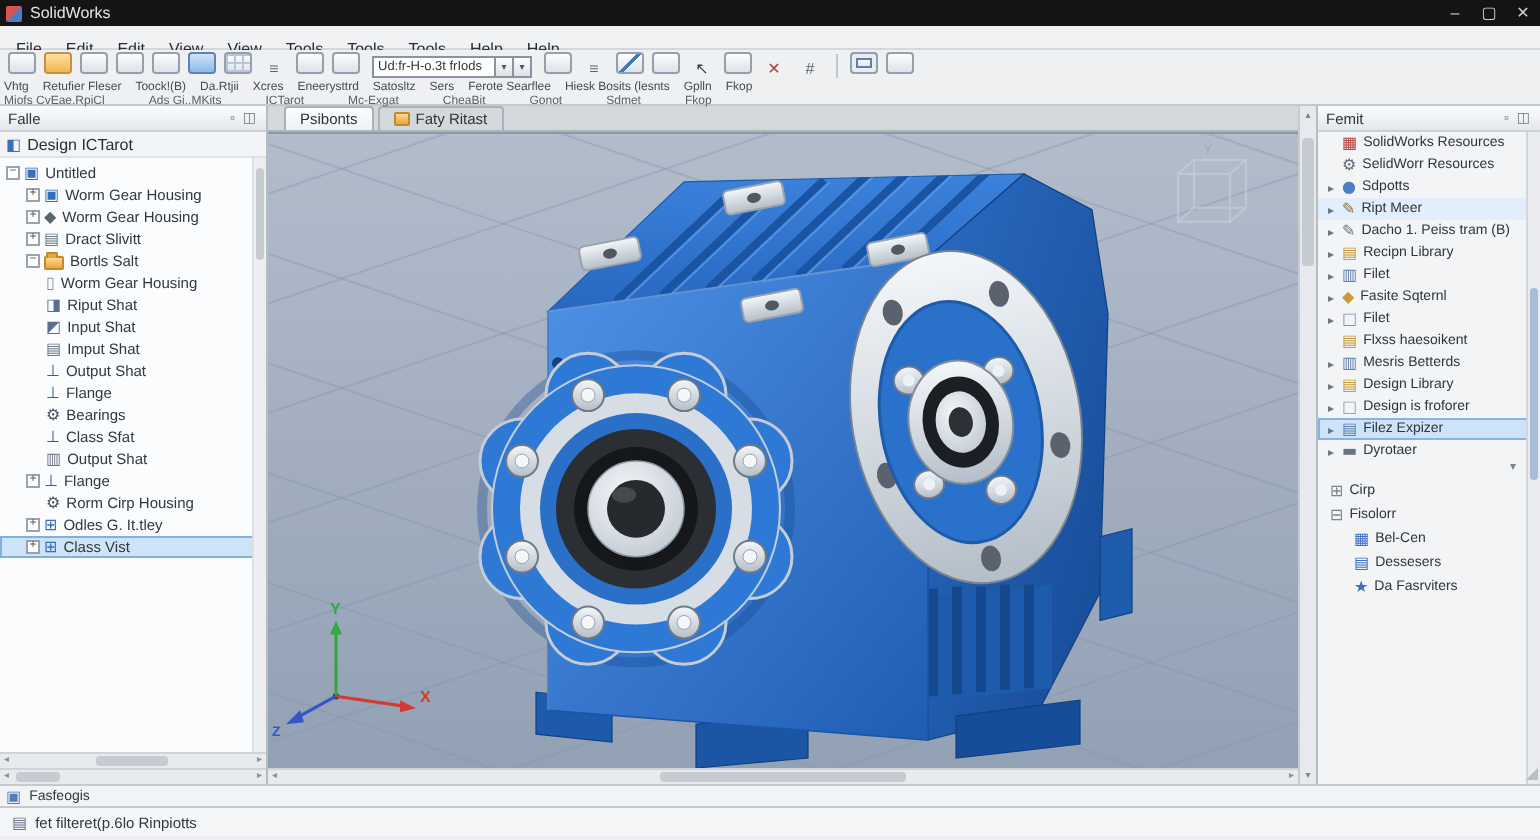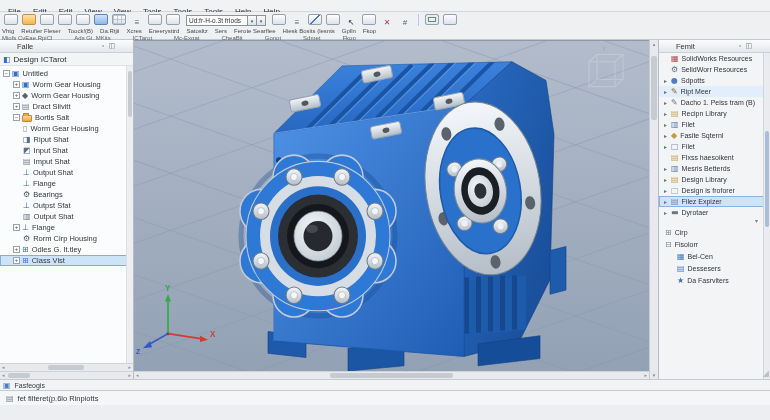"SolidWorks" div.titlebar { html: none -> <div> <span></span> <span>SolidWorks</span> <div> <span>–</span> <span>▢</span> <span>✕</span> </div> </div> }
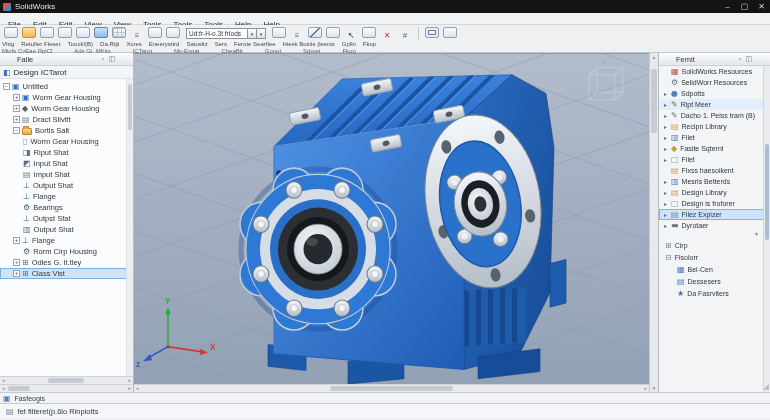"Falle" .p-head { padding: 0 17px -> 0 4px }
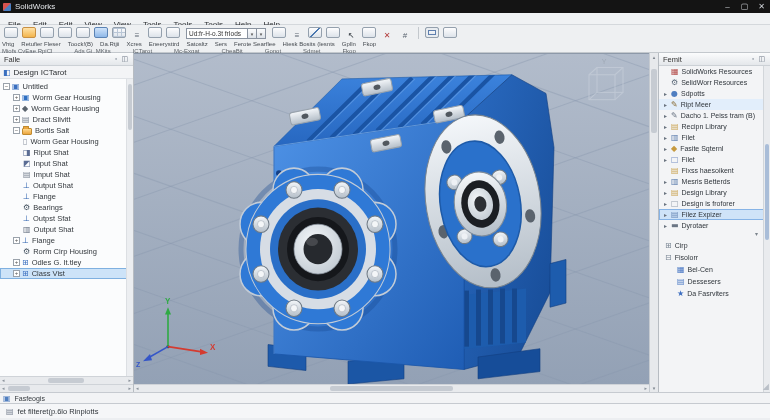"Psibonts" div.tabstrip { html: none -> <div> <div> <span>Psibonts</span> </div> <div> <span></span> <span>Faty Ritast</span> </div> </div> }
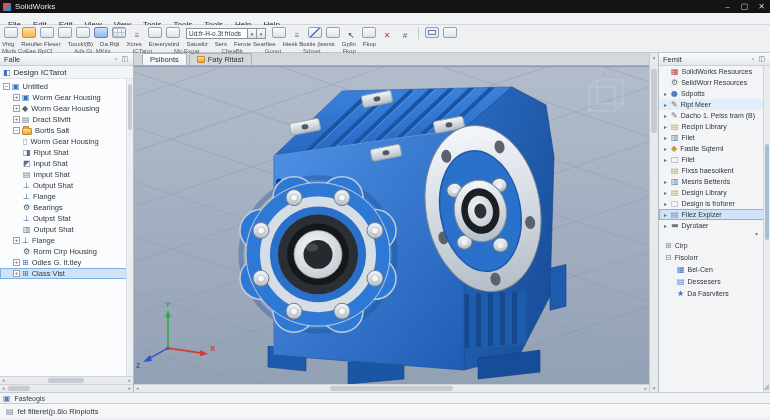"Outpst Sfat" span { text: Outpst -> Class }
